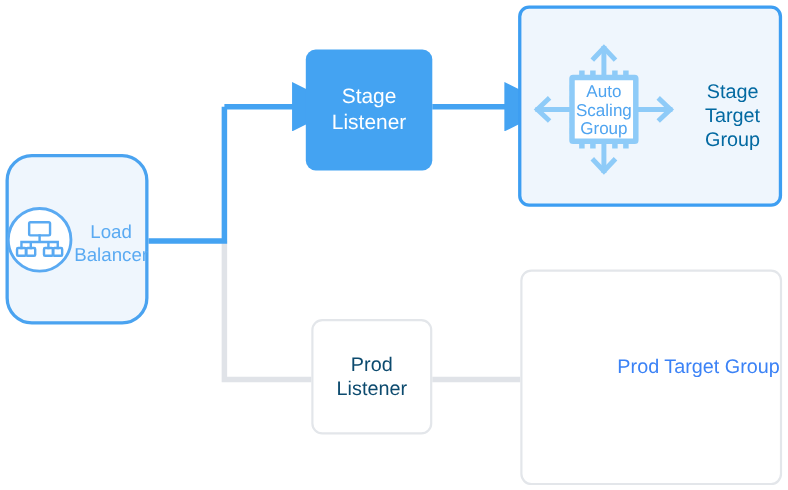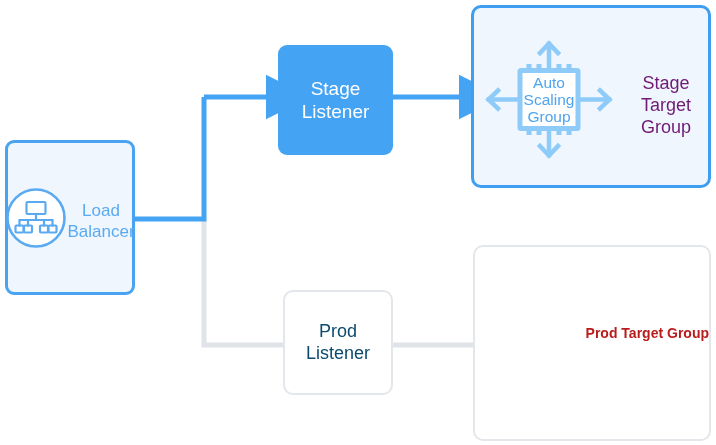"Stage Target Group" #stage-target-group .stg-label { color: #701a75 -> #0369a1 }
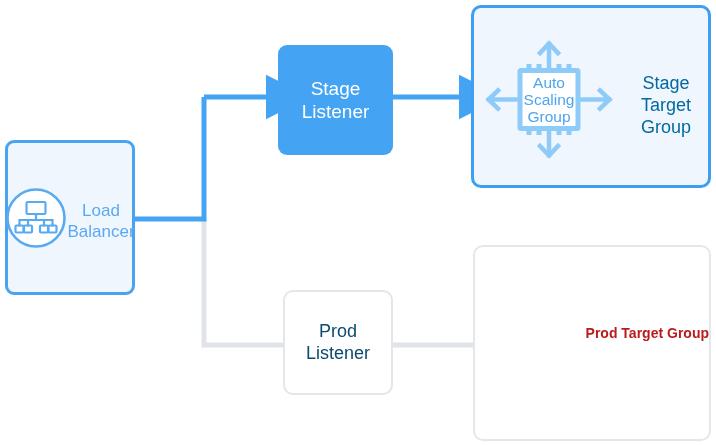"Load" #load-balancer { border-radius: 9px -> 24px }
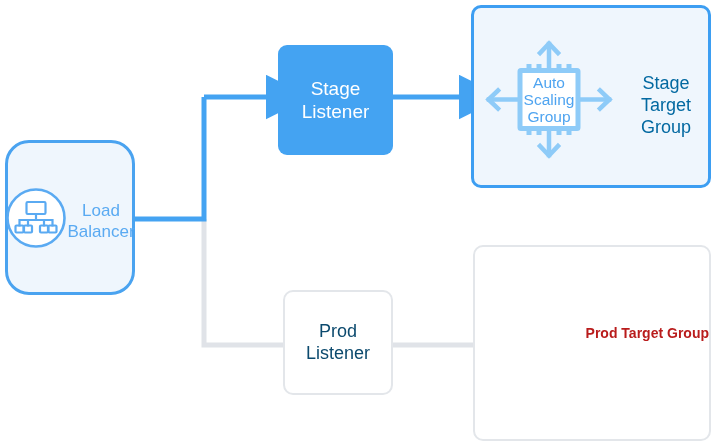"Prod Target Group" #prod-target-group .ptg-label { color: #b91c1c -> #3b82f6; font-size: 14px -> 18px; font-weight: bold -> none }
